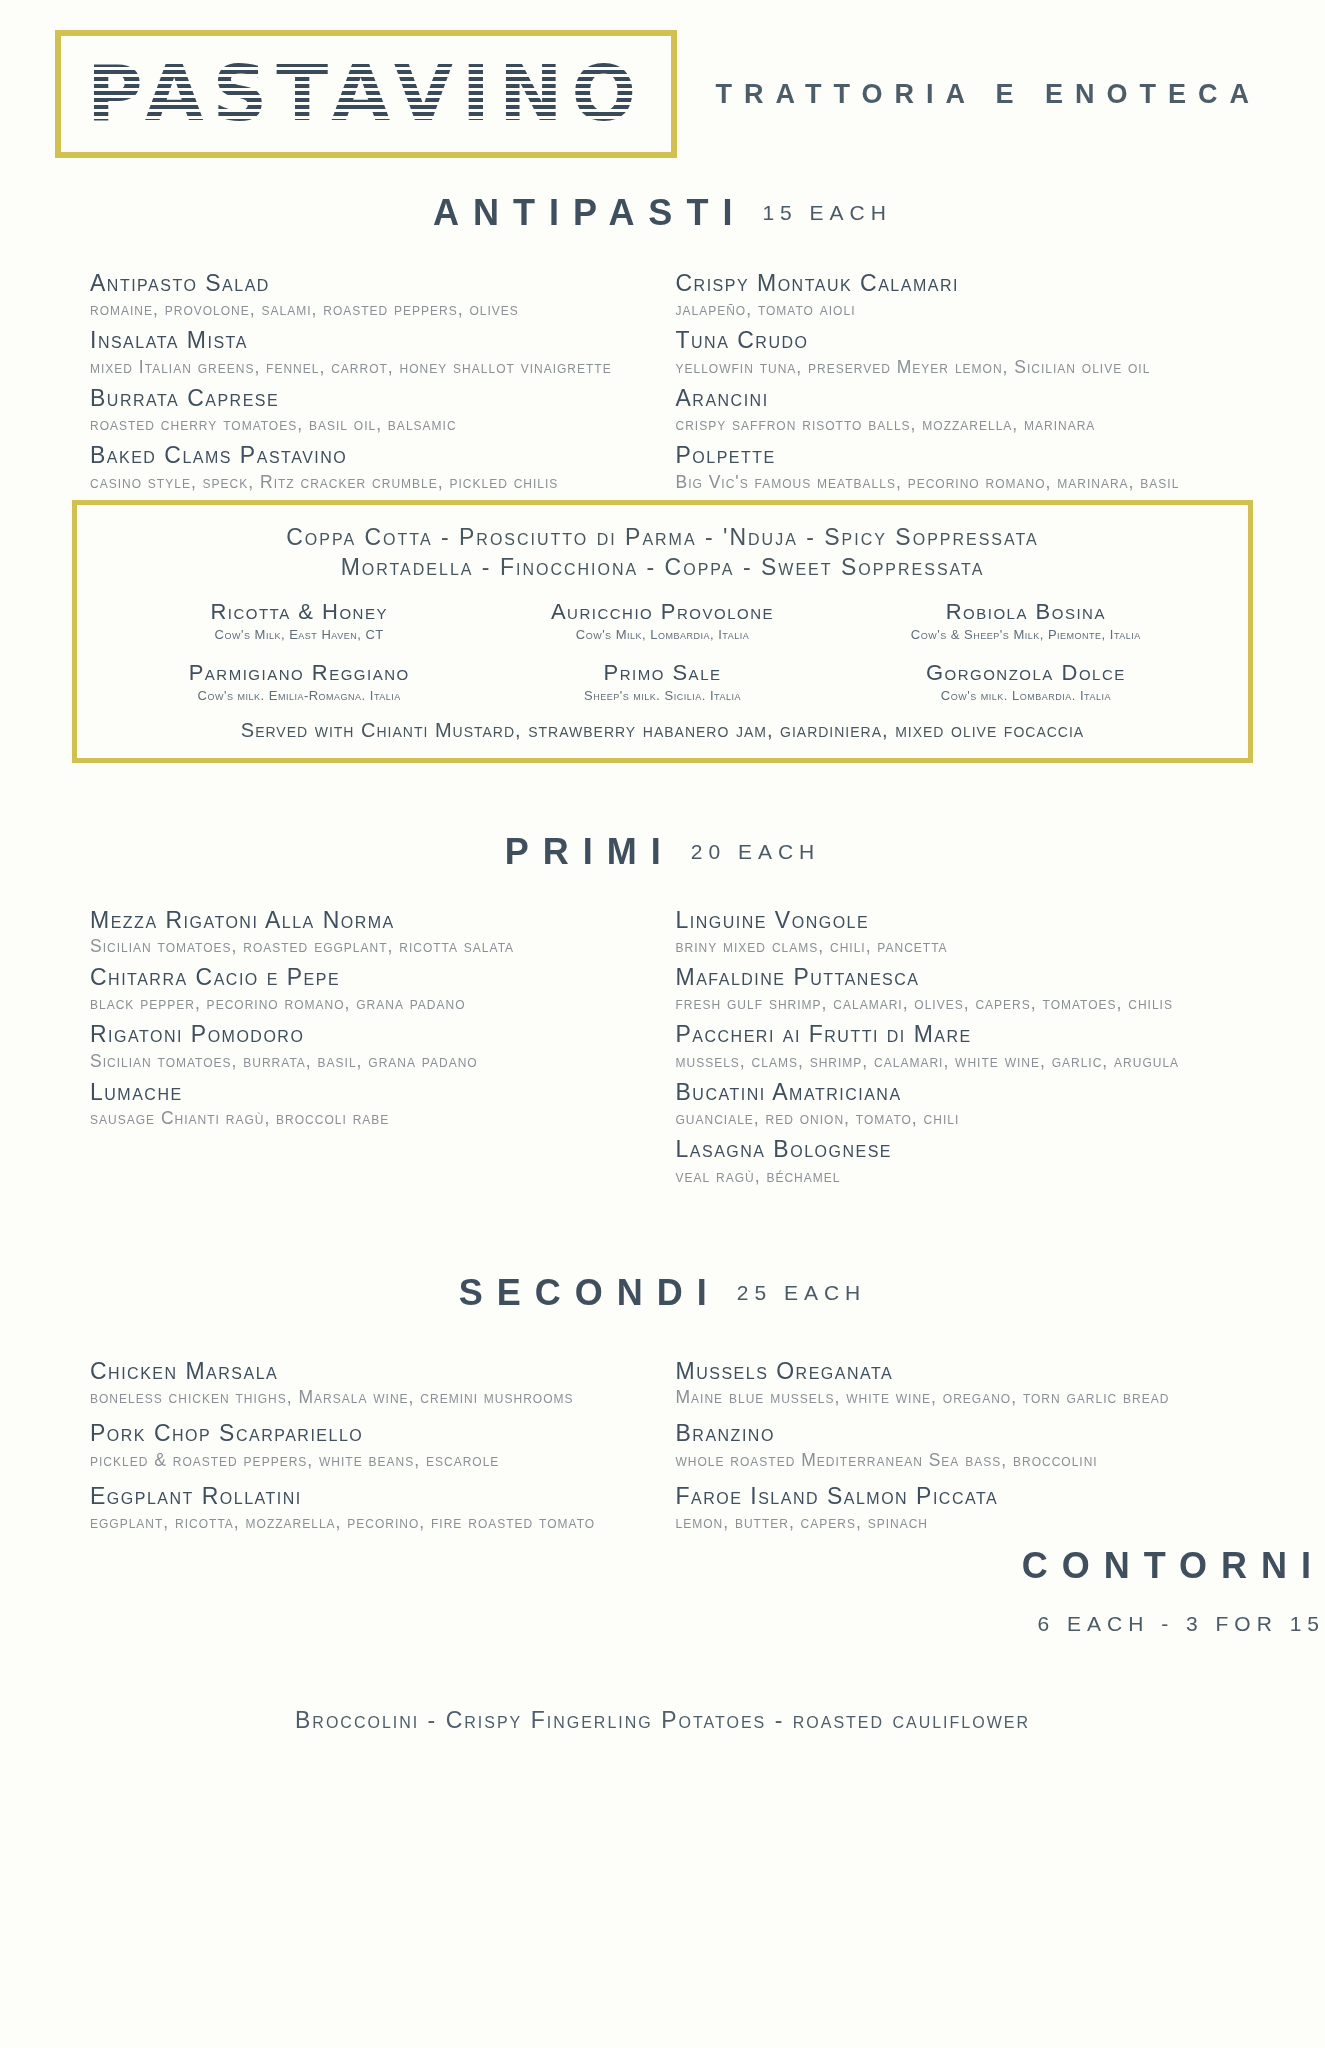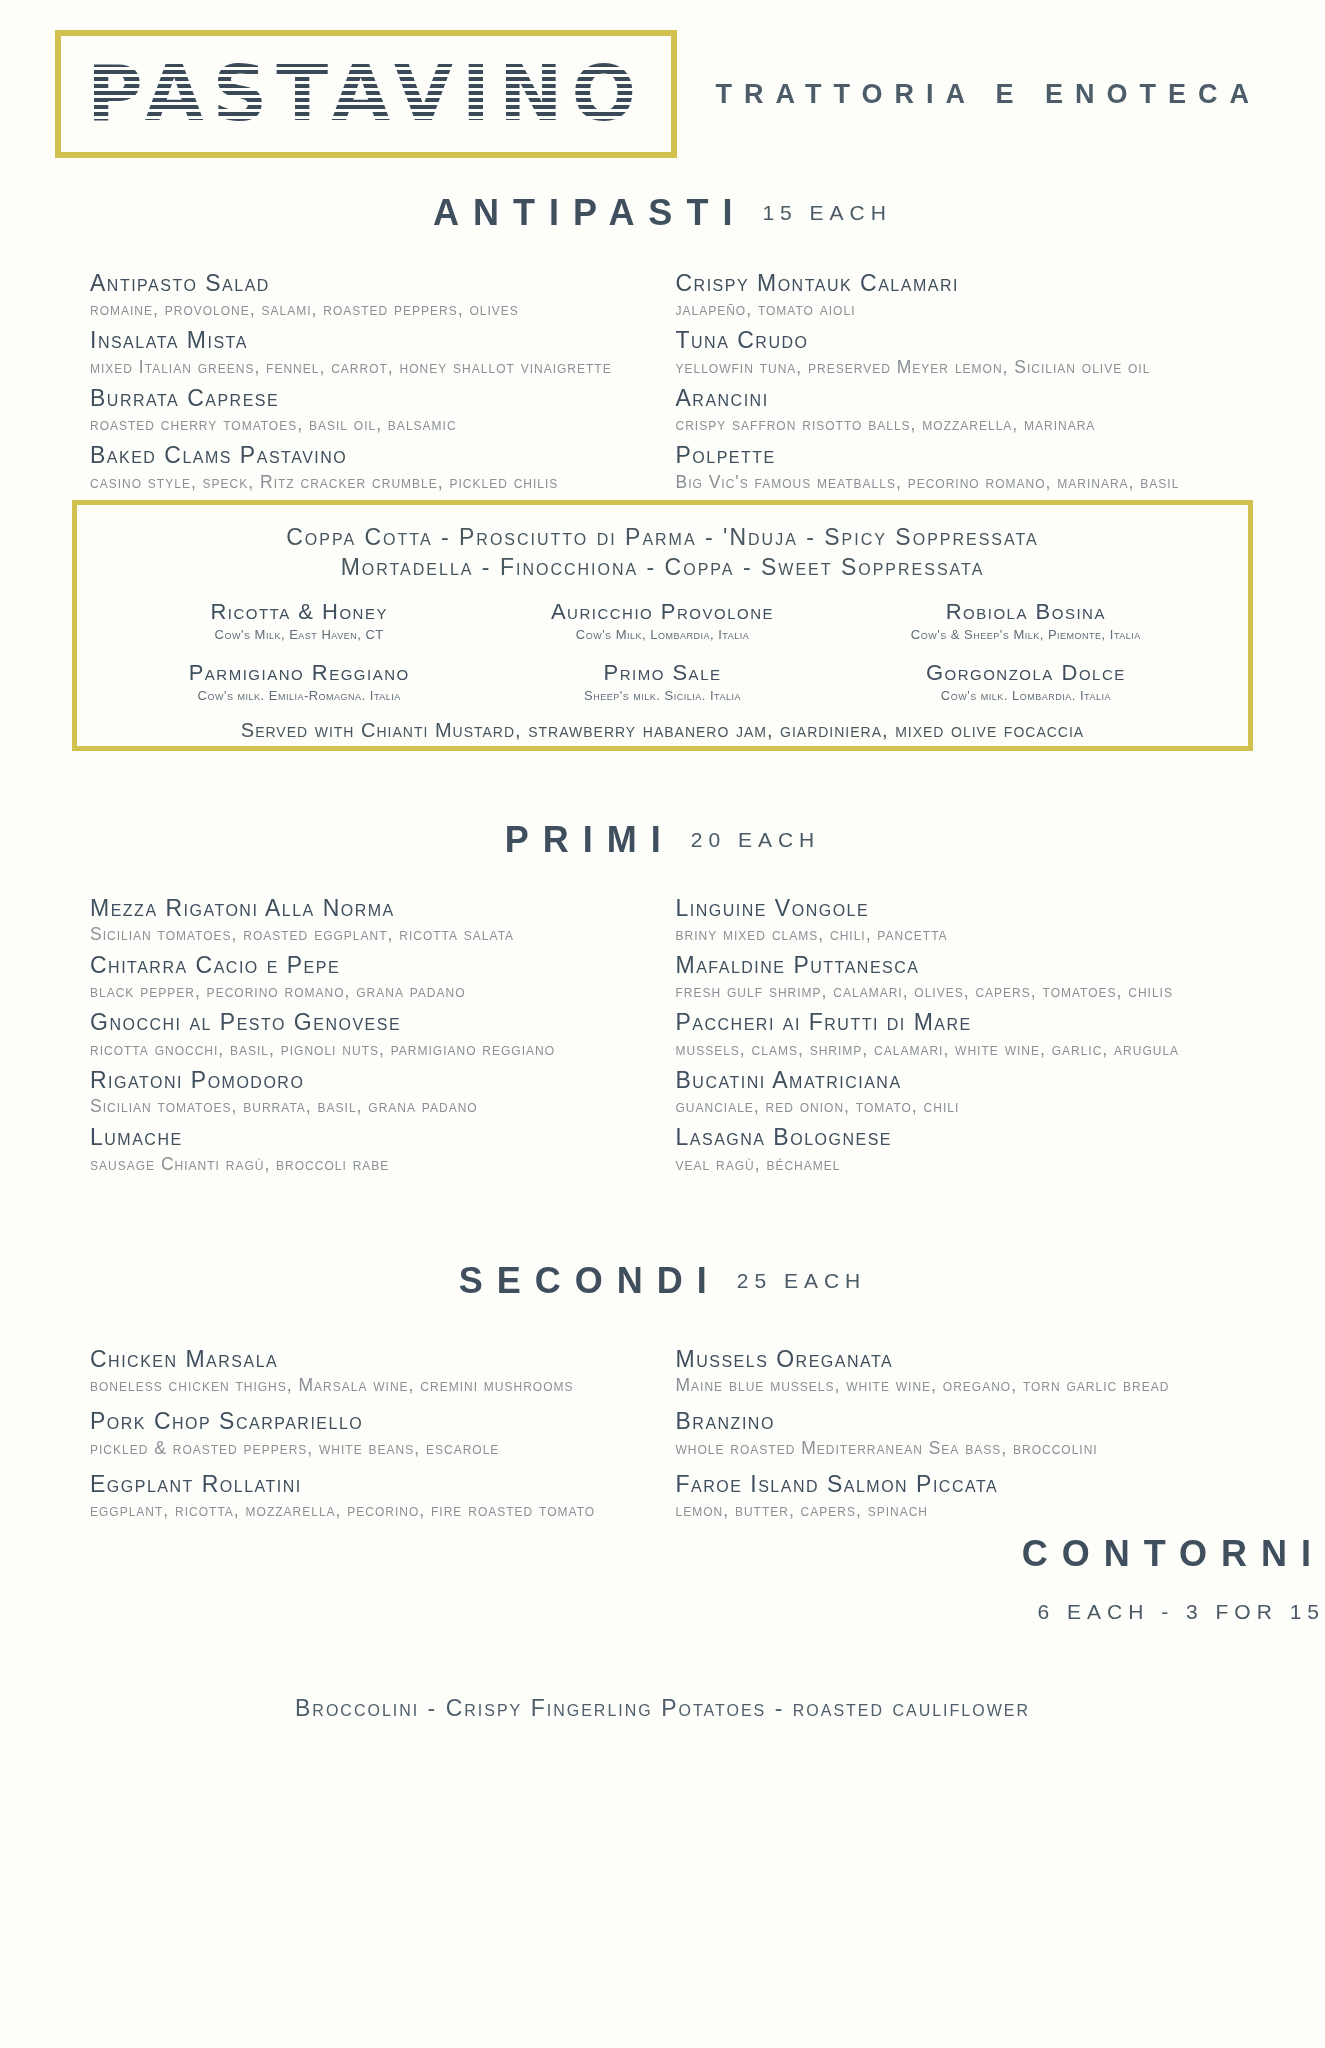"Coppa Cotta - Prosciutto di" .gold-box { padding: 18px 24px 4px -> 18px 24px 16px }
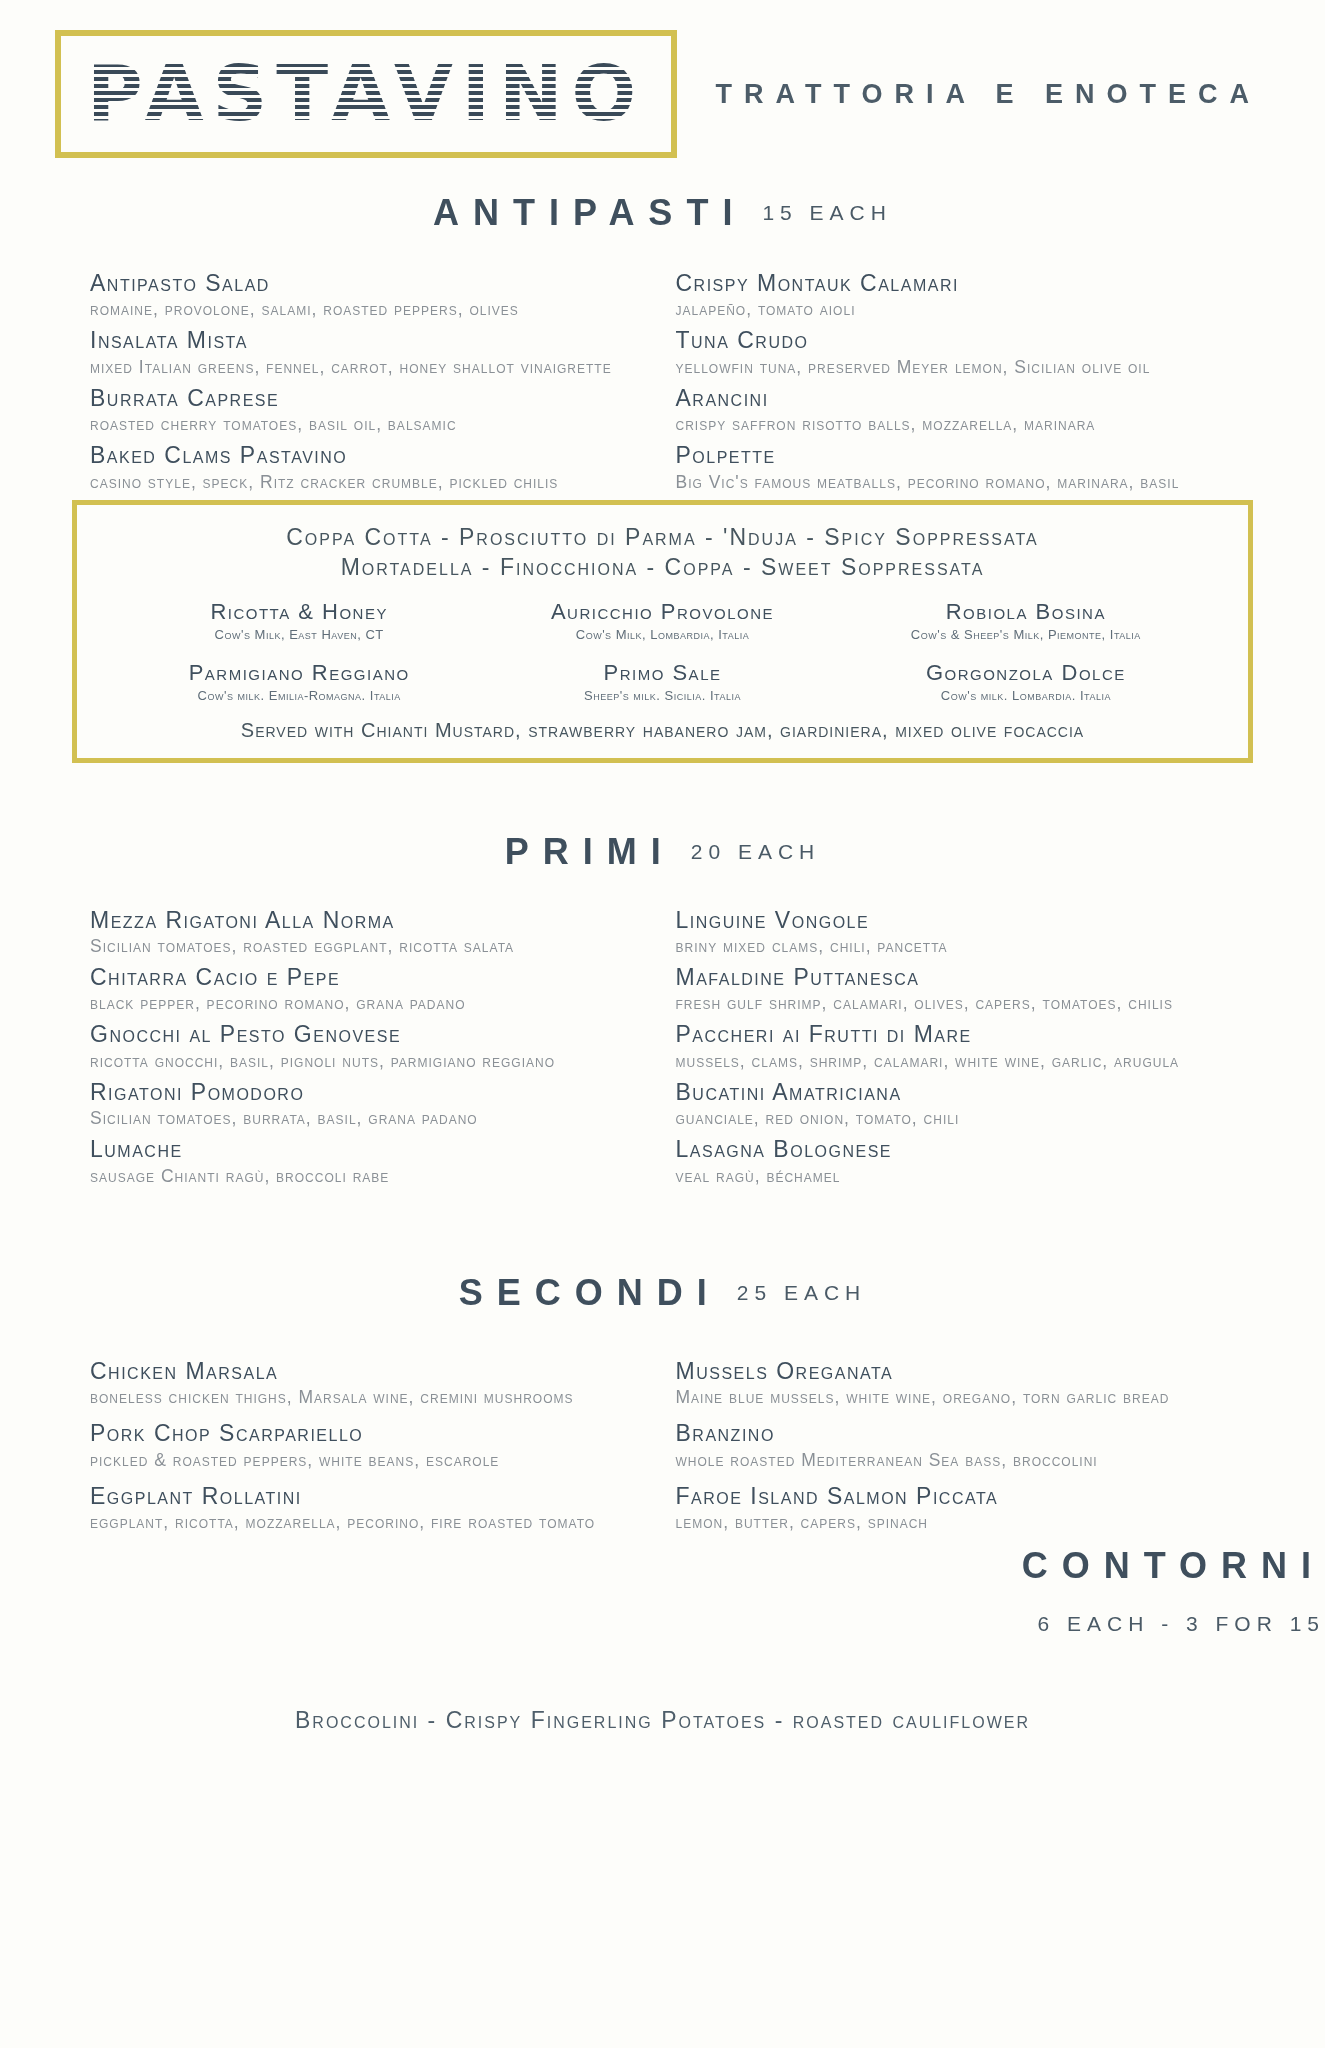"Gnocchi al Pesto Genovese" div.item { html: <div> <div>Gnocchi al Pesto Genovese</div> <div>ricotta gnocchi, basil, pignoli nuts, parmigiano reggiano</div> </div> -> none }
